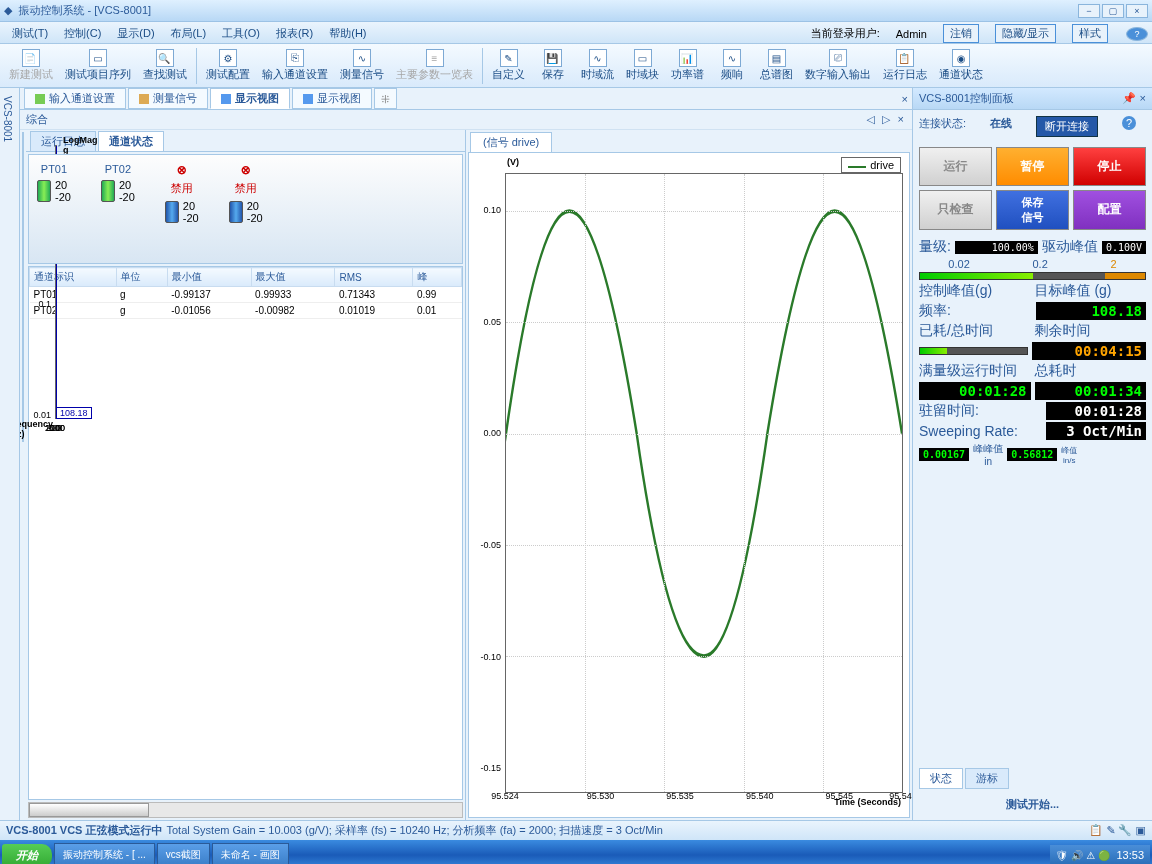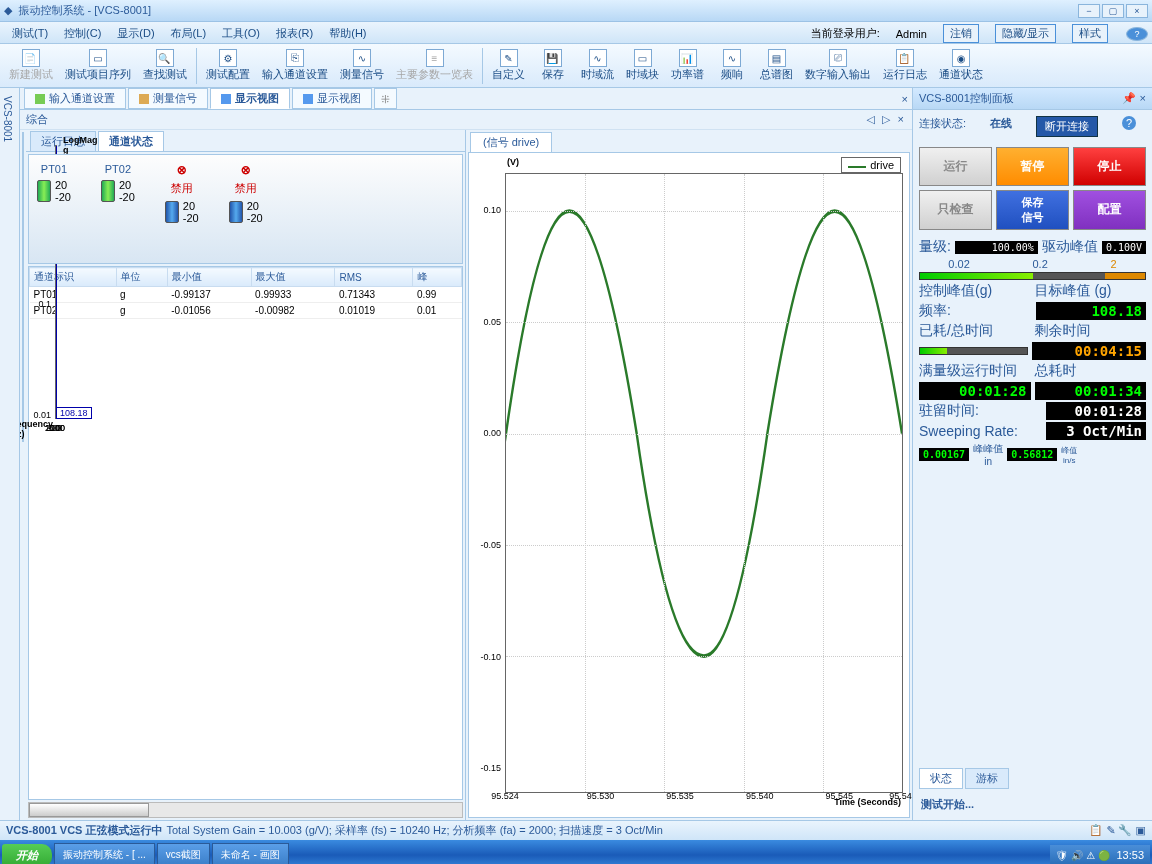"测试开始..." .teststart { text-align: none -> center }
